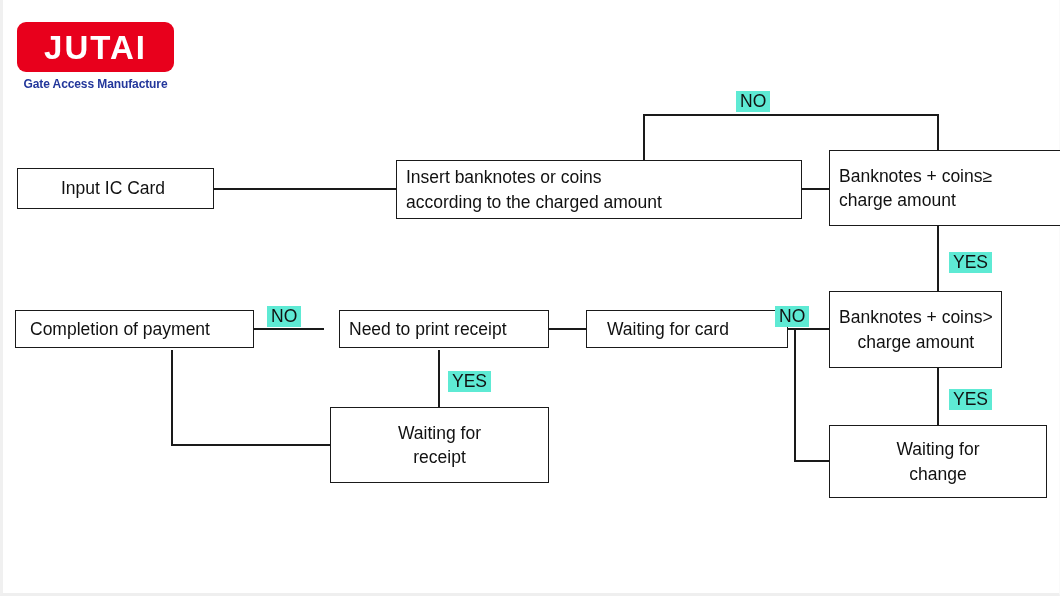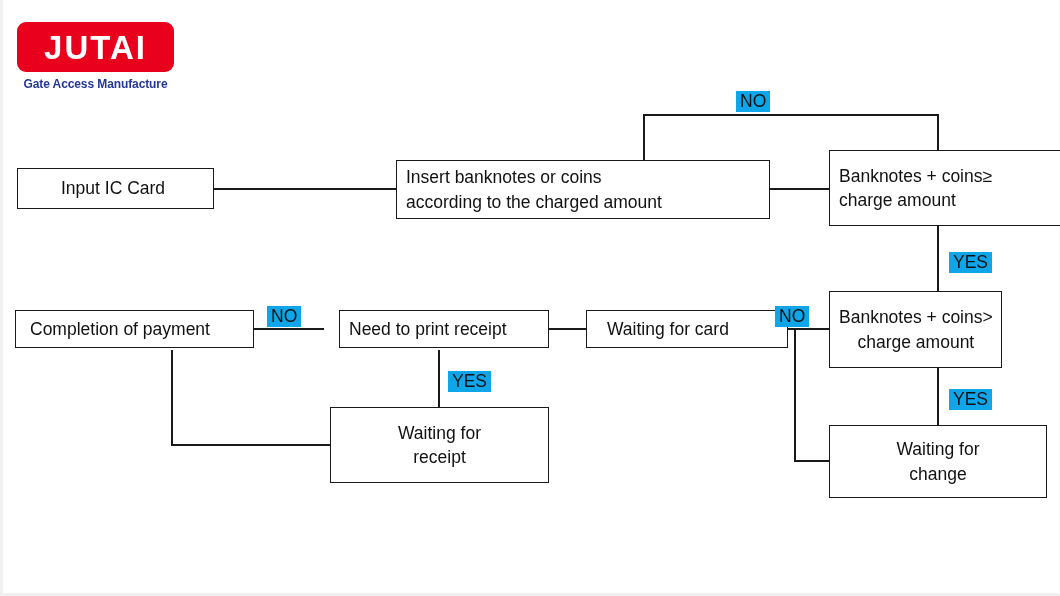"NO" .edge-label { background: #0ea5e9 -> #5eead4 }
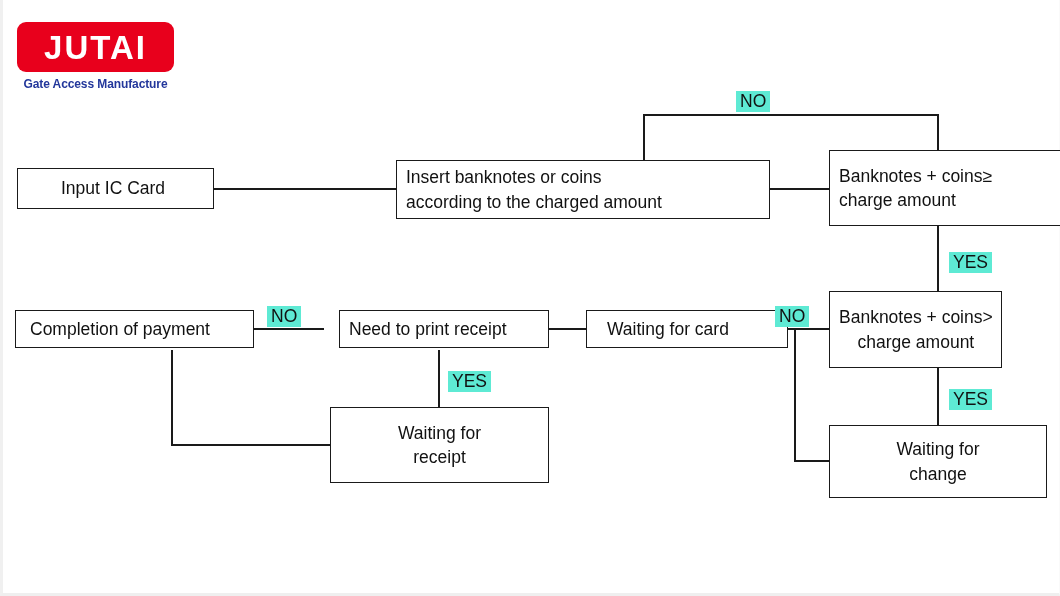"Insert banknotes or coins" div.node { width: 374px -> 406px }
